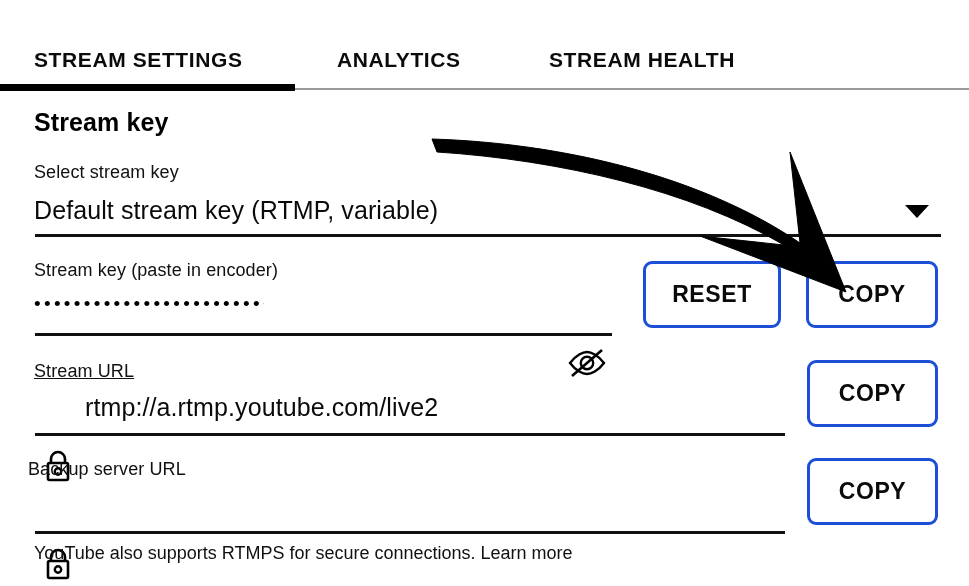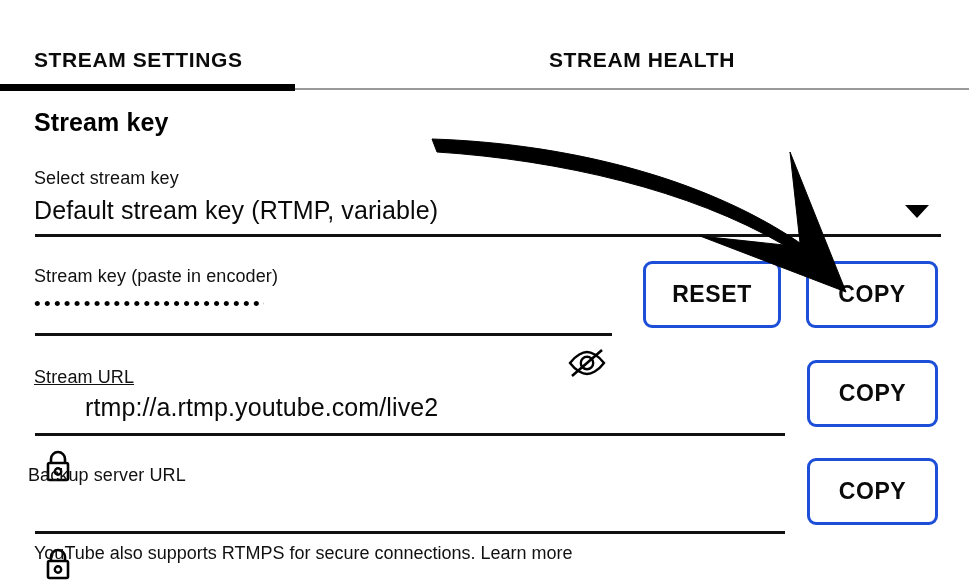"ANALYTICS" div.tab { html: none -> <div> <span>ANALYTICS</span> </div> }
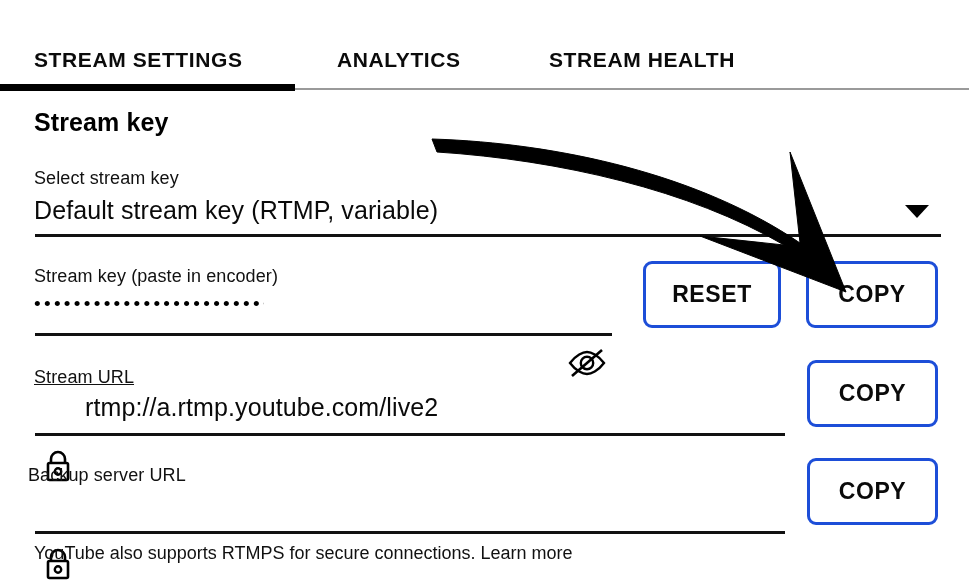"Select stream key" .field-label { margin-top: 6px -> none }
